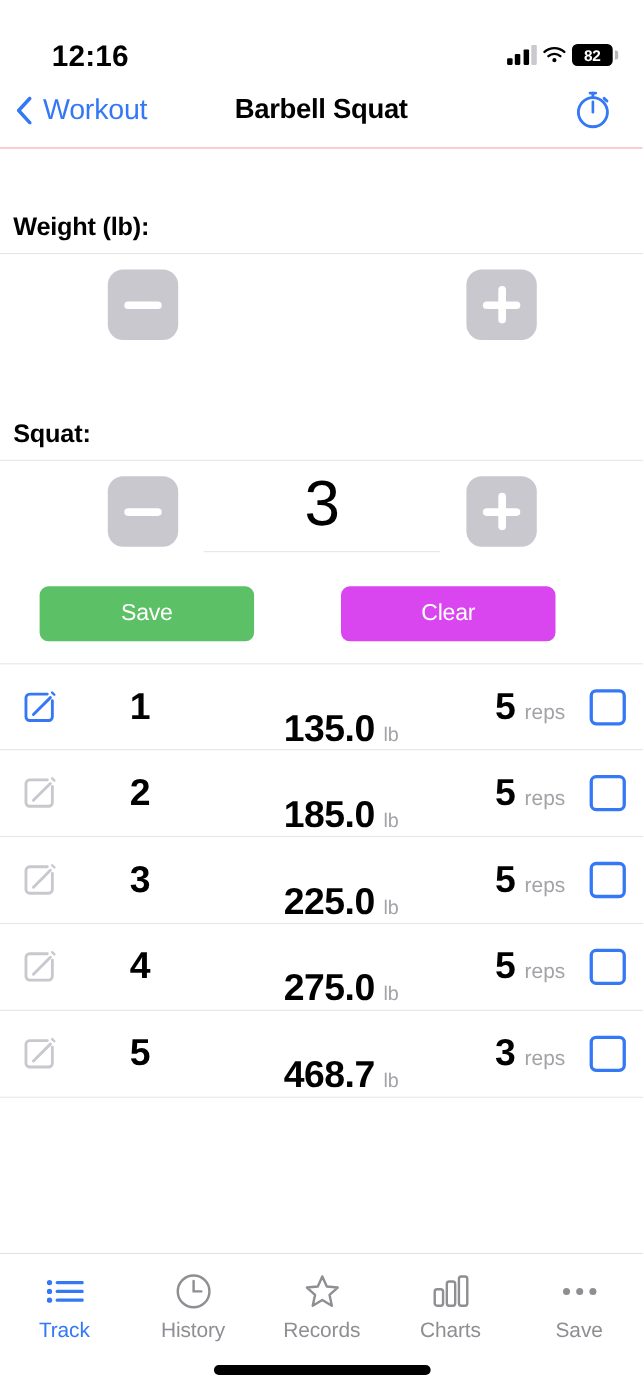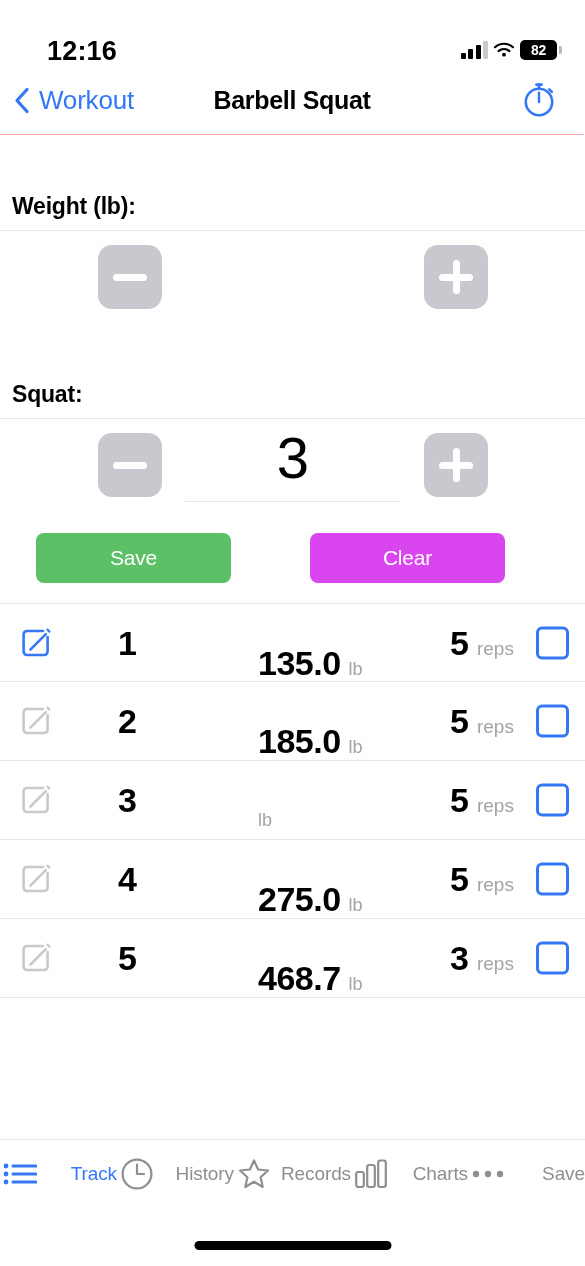"225.0" span.v { html: none -> <span>225.0</span> }
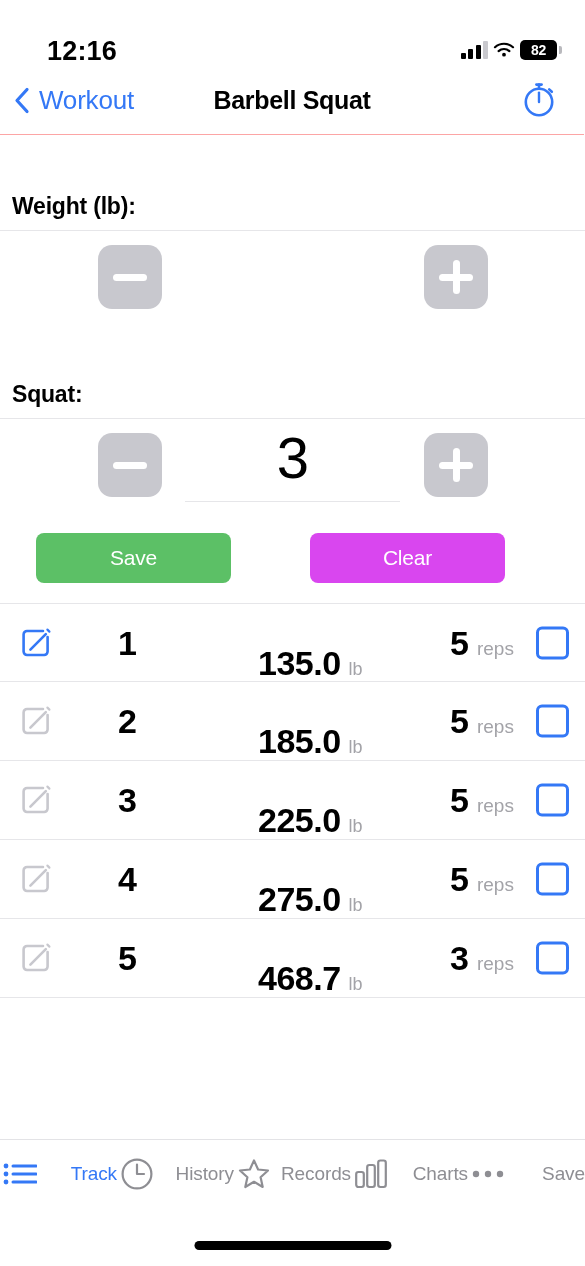"Track" .tab { flex-direction: none -> column; justify-content: space-between -> none }
